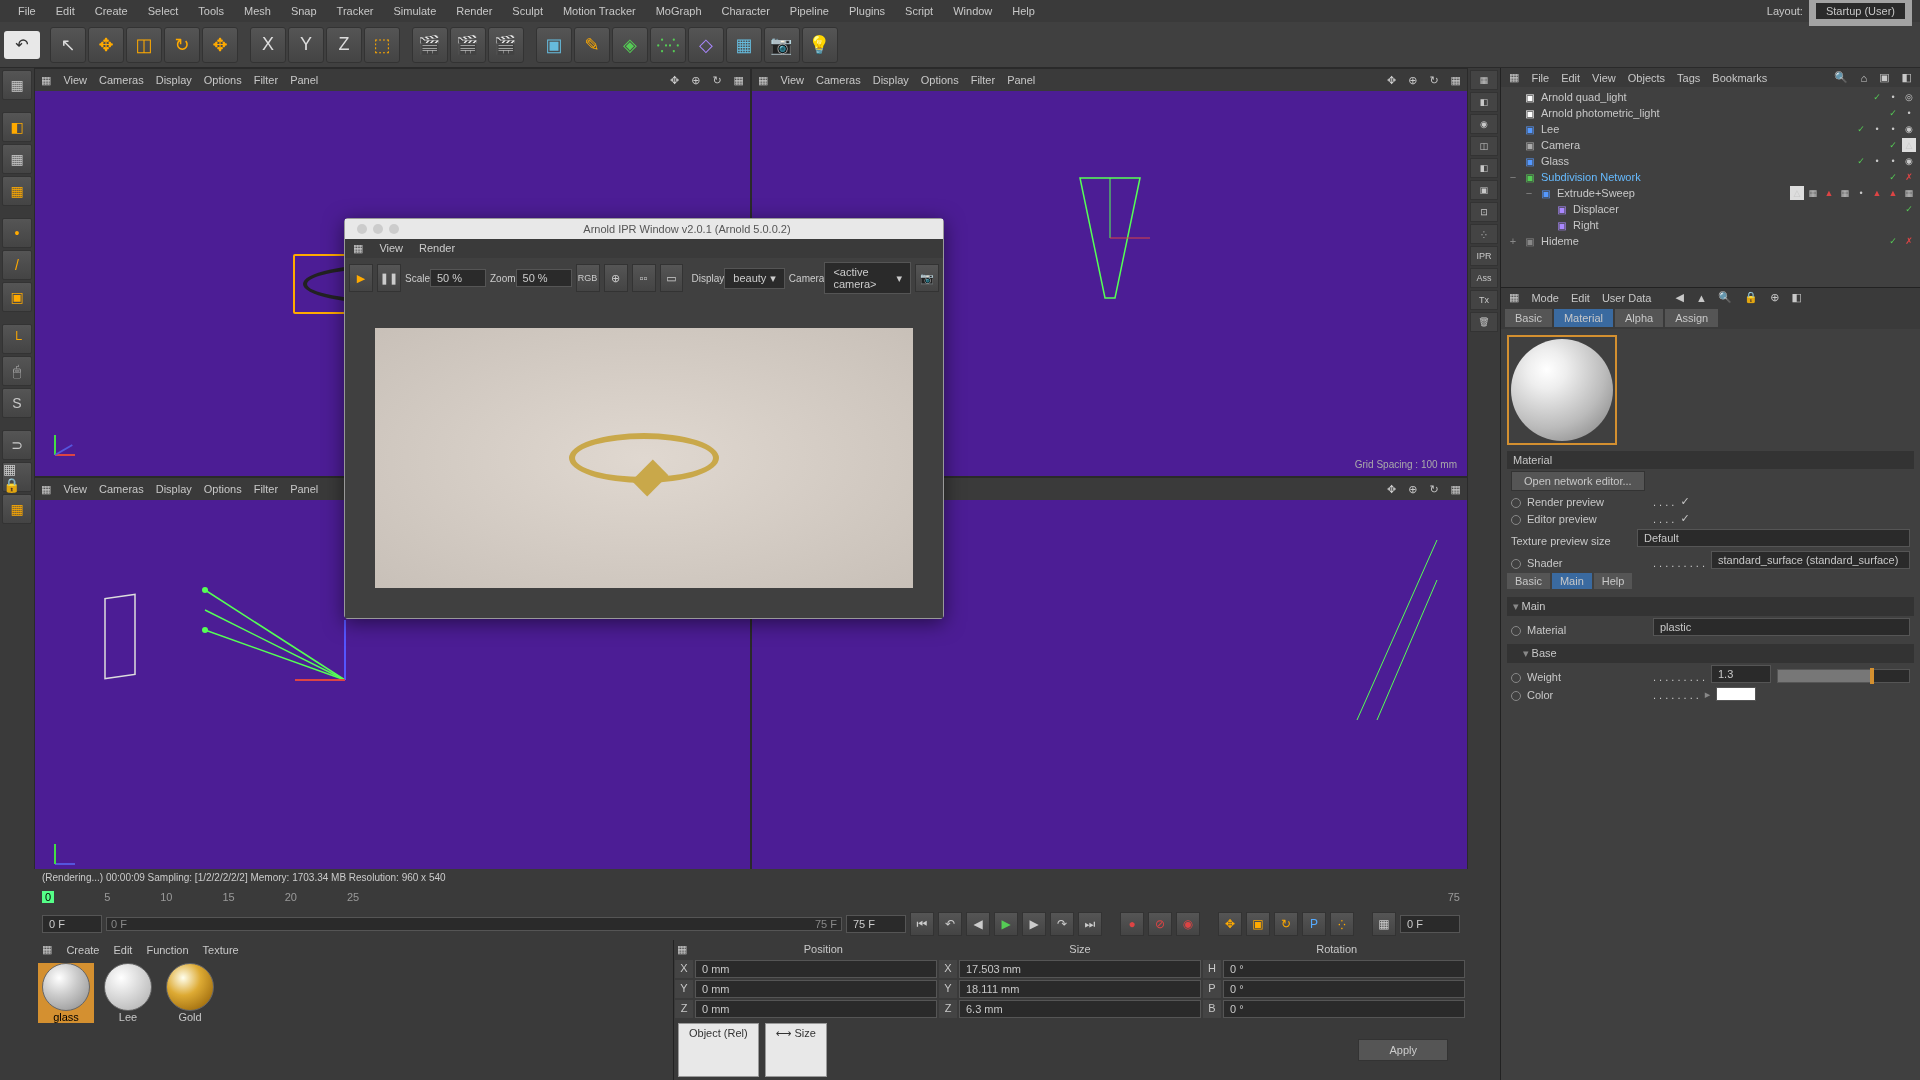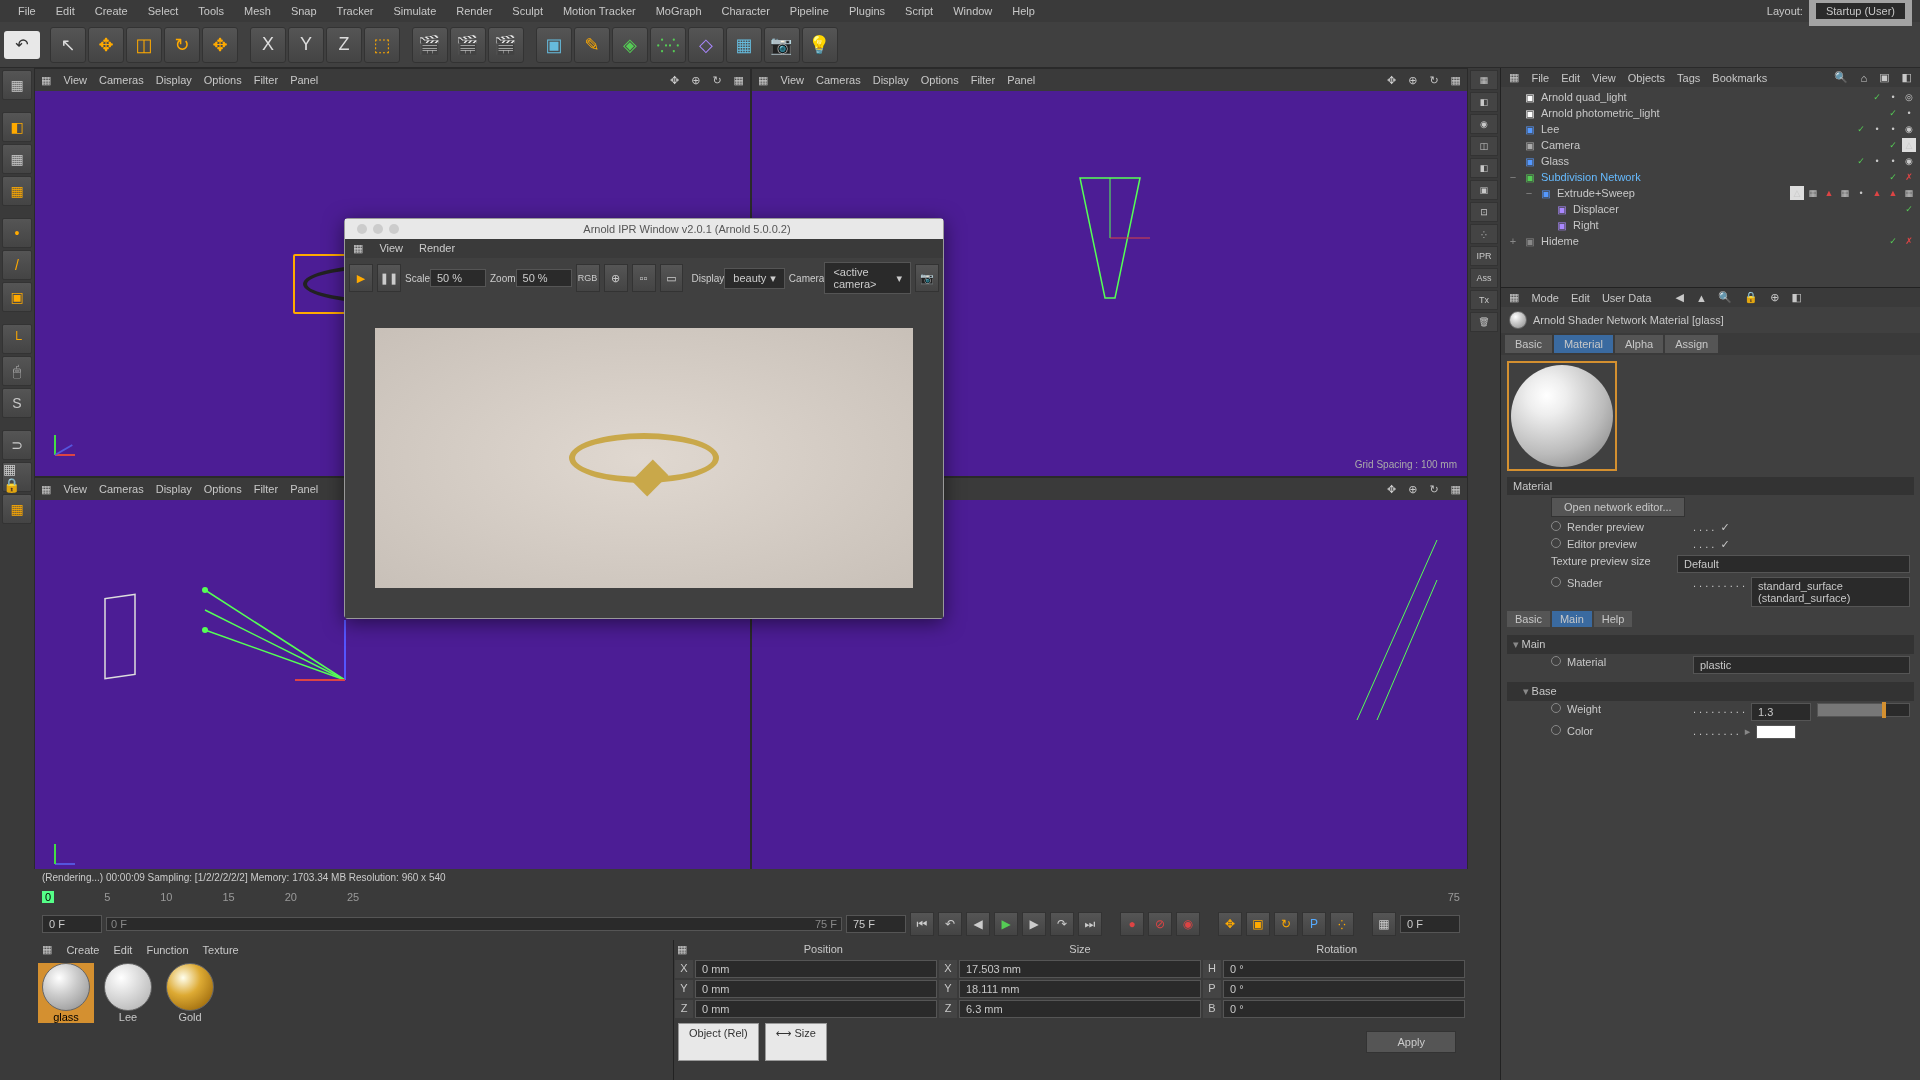"Arnold Shader Network Material [glass]" div.attr-title { html: <div> <span></span> <span>Arnold Shader Network Material [glass]</span> </div> -> none }
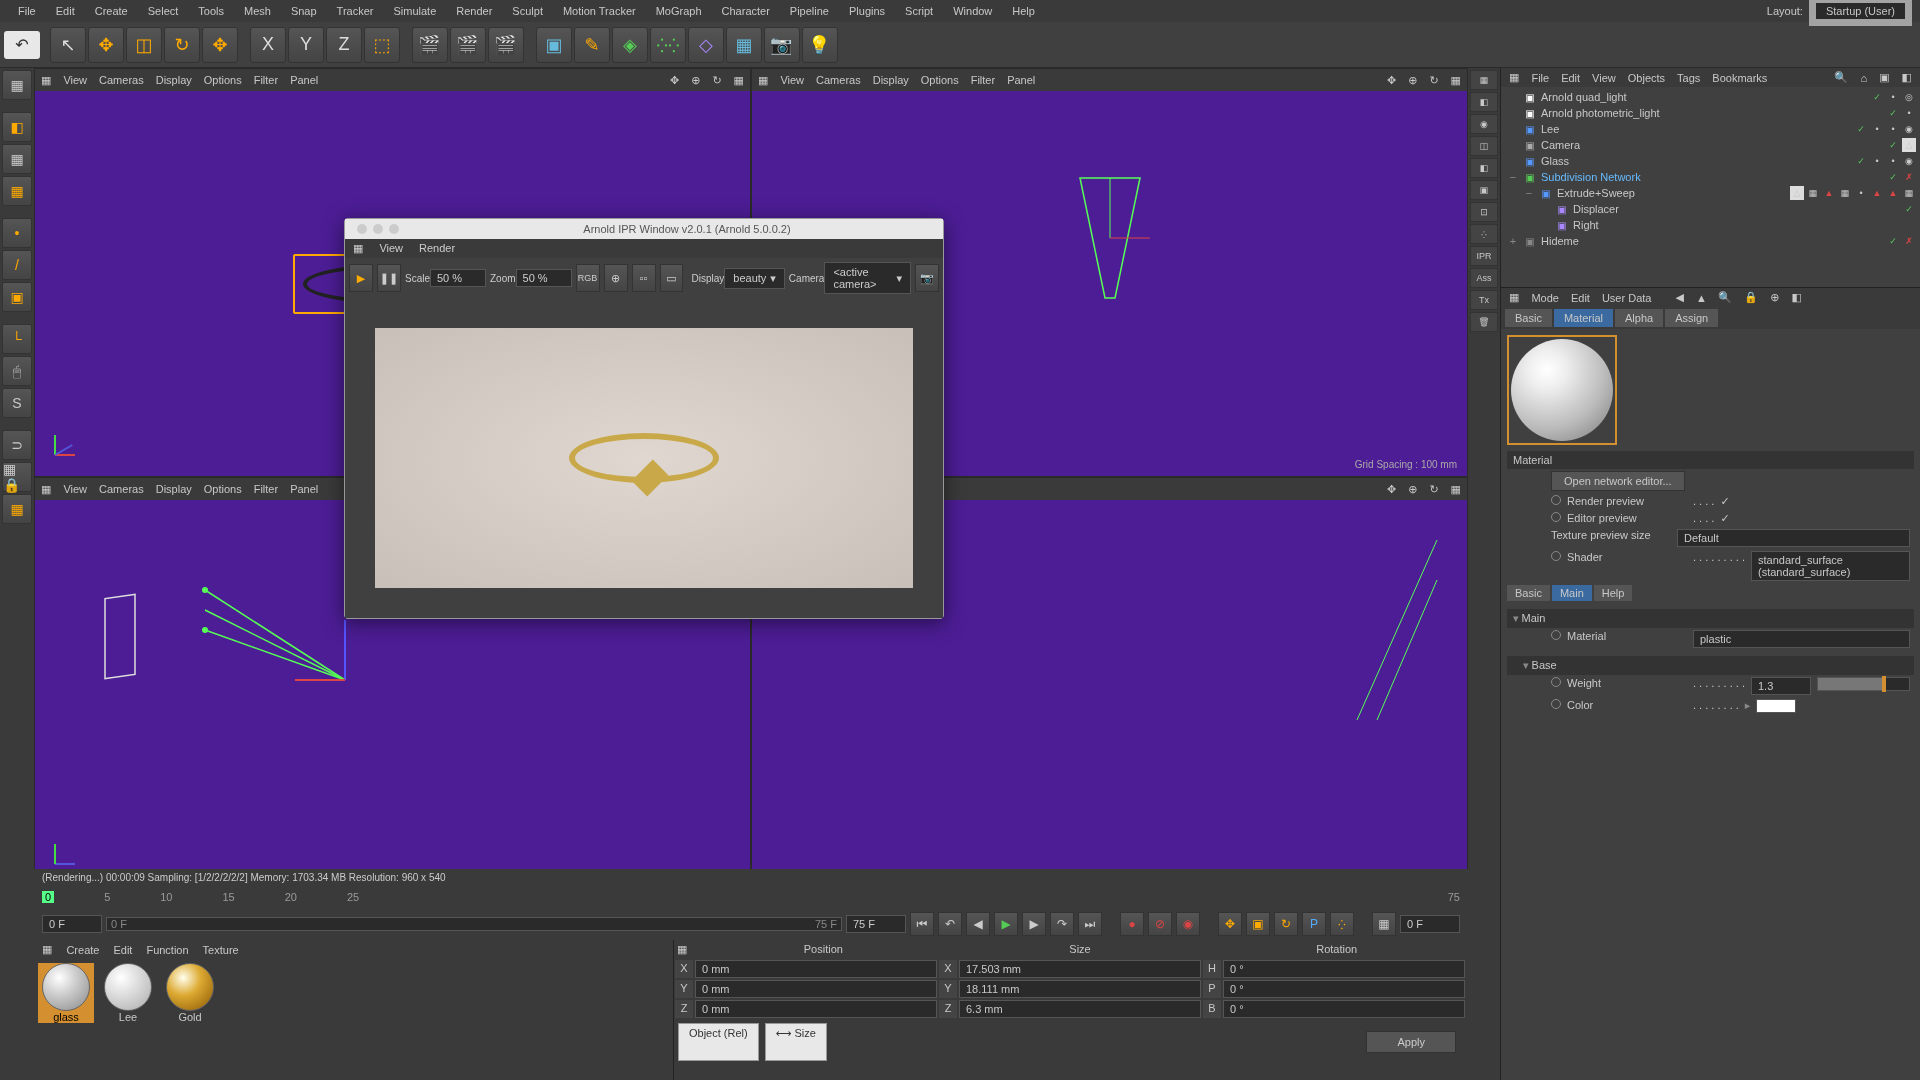"Open network editor..." .attr-row { align-items: flex-start -> flex-end; margin-left: 40px -> none }
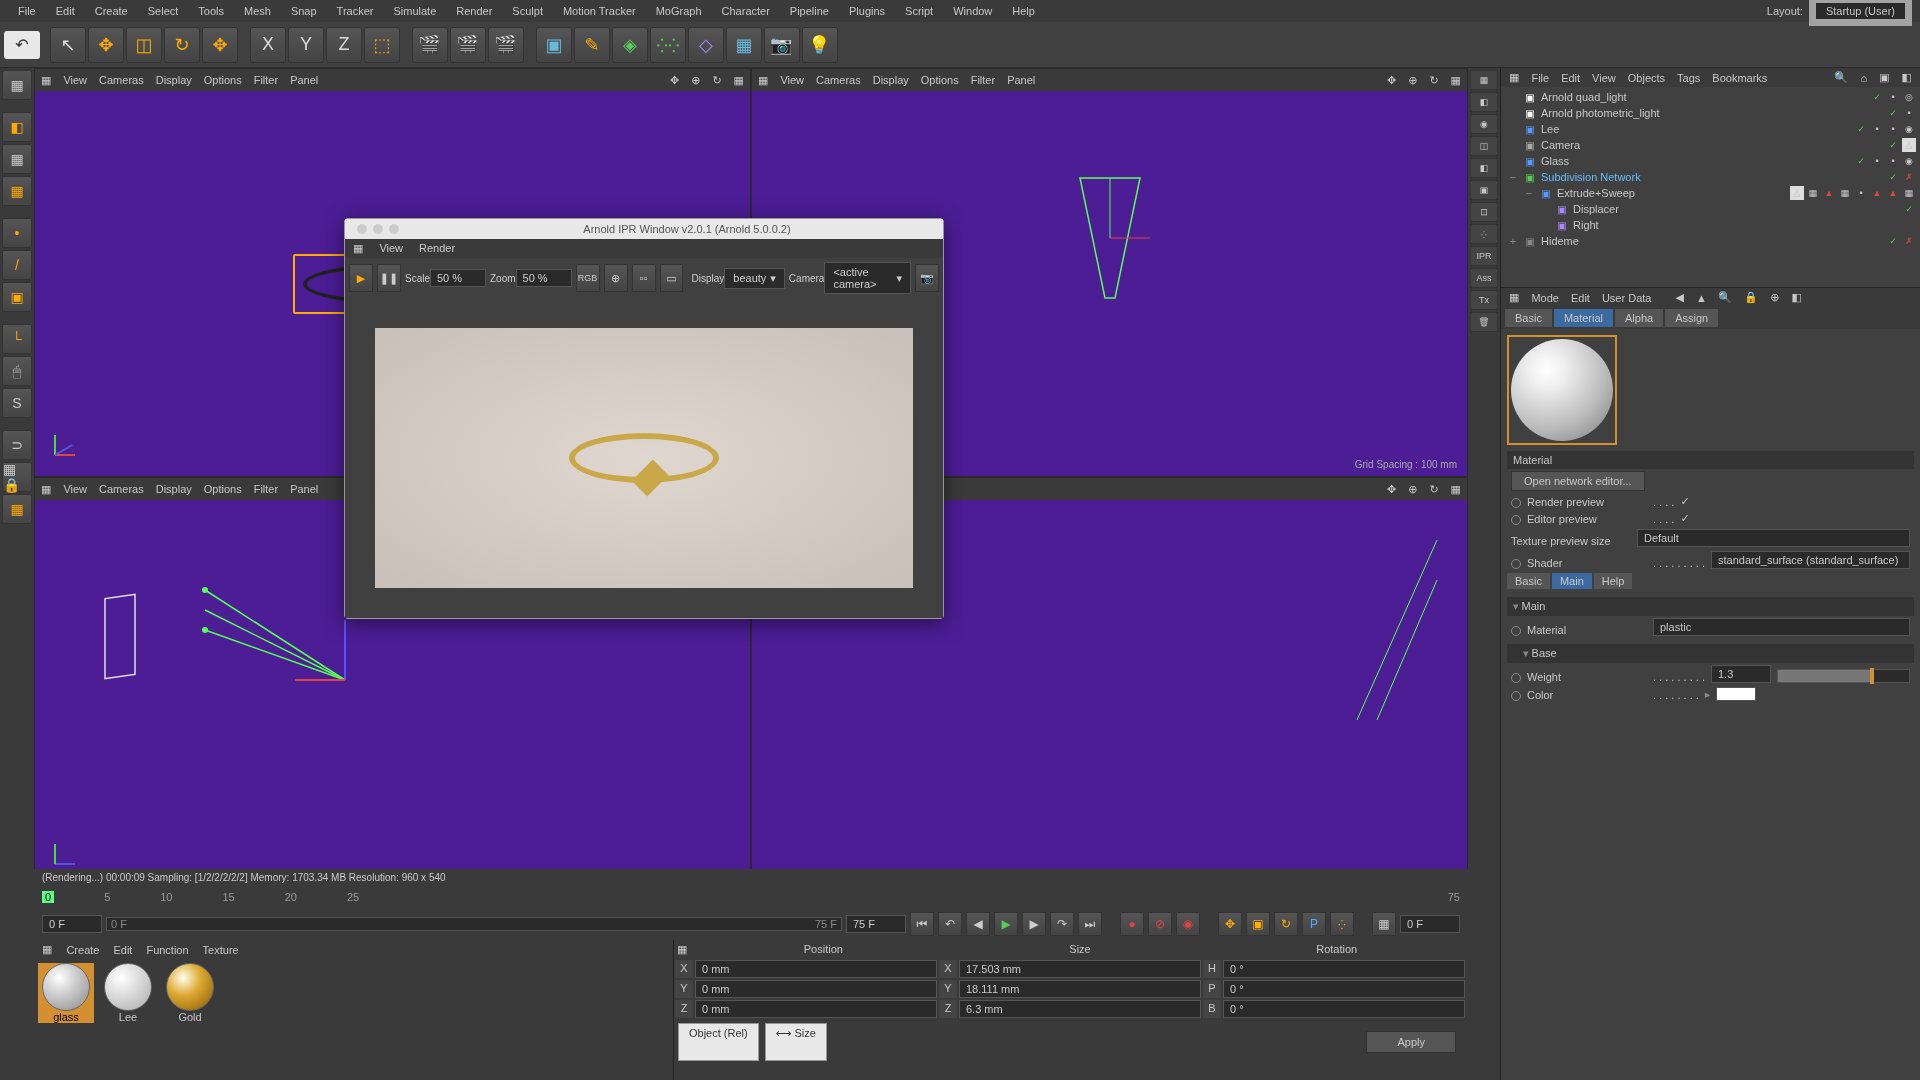"Apply" .apply-btn { margin: 8px -> 16px }
